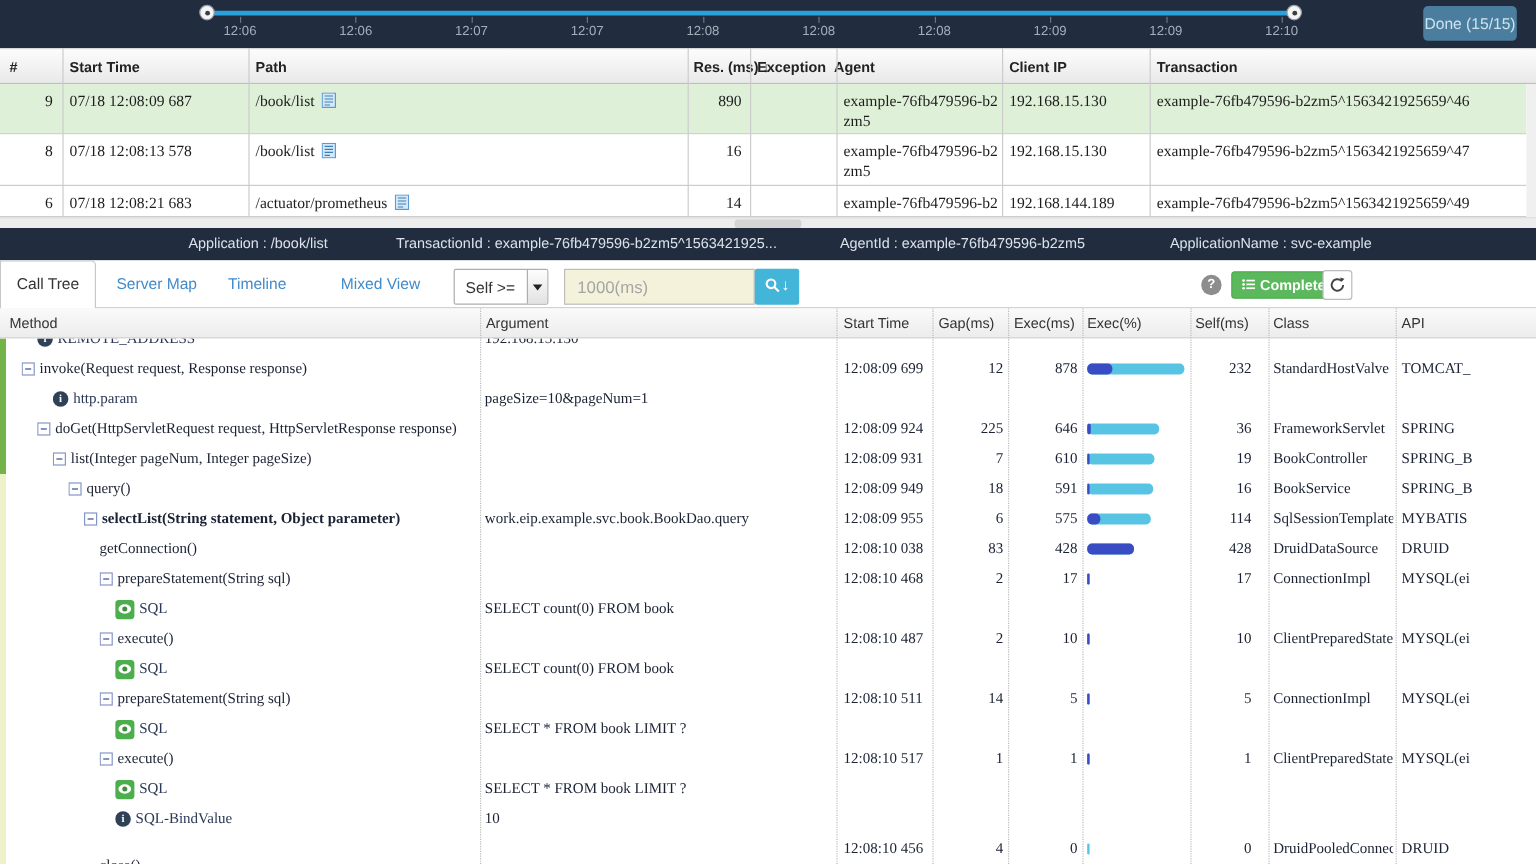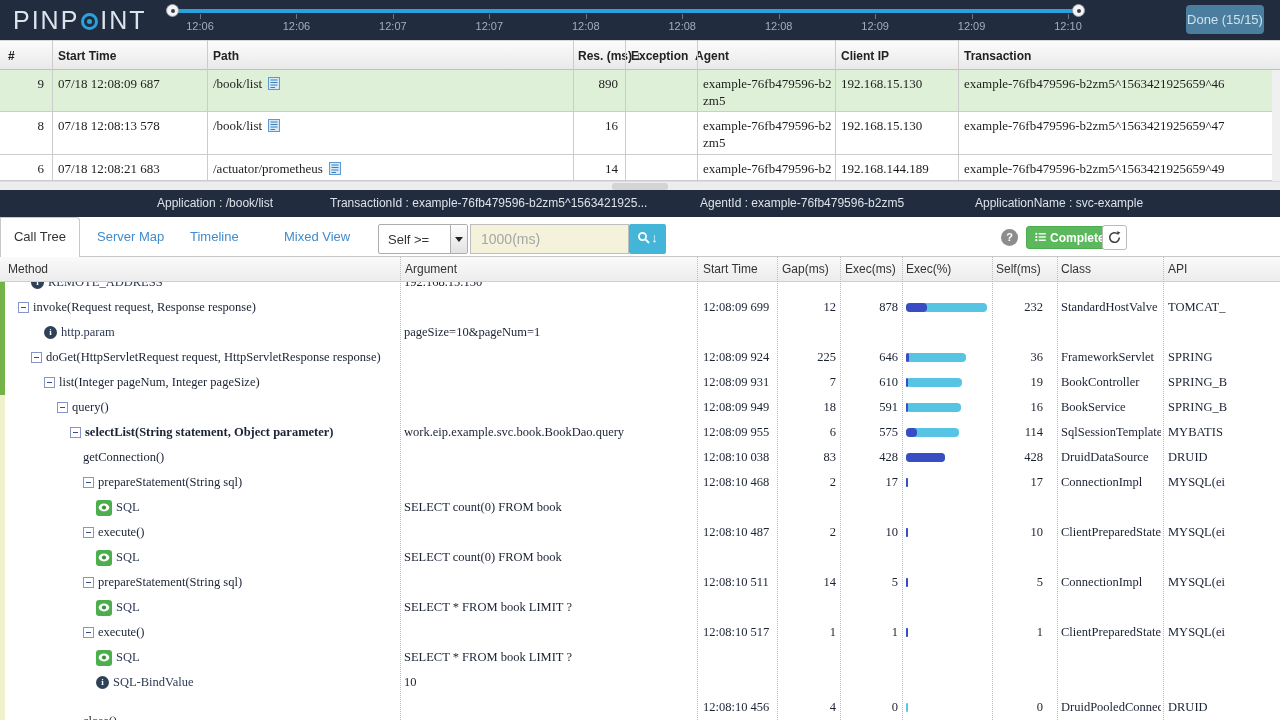"PINP INT" div.logo { html: <div> <span>PINP</span><span></span><span>INT</span> </div> -> none }
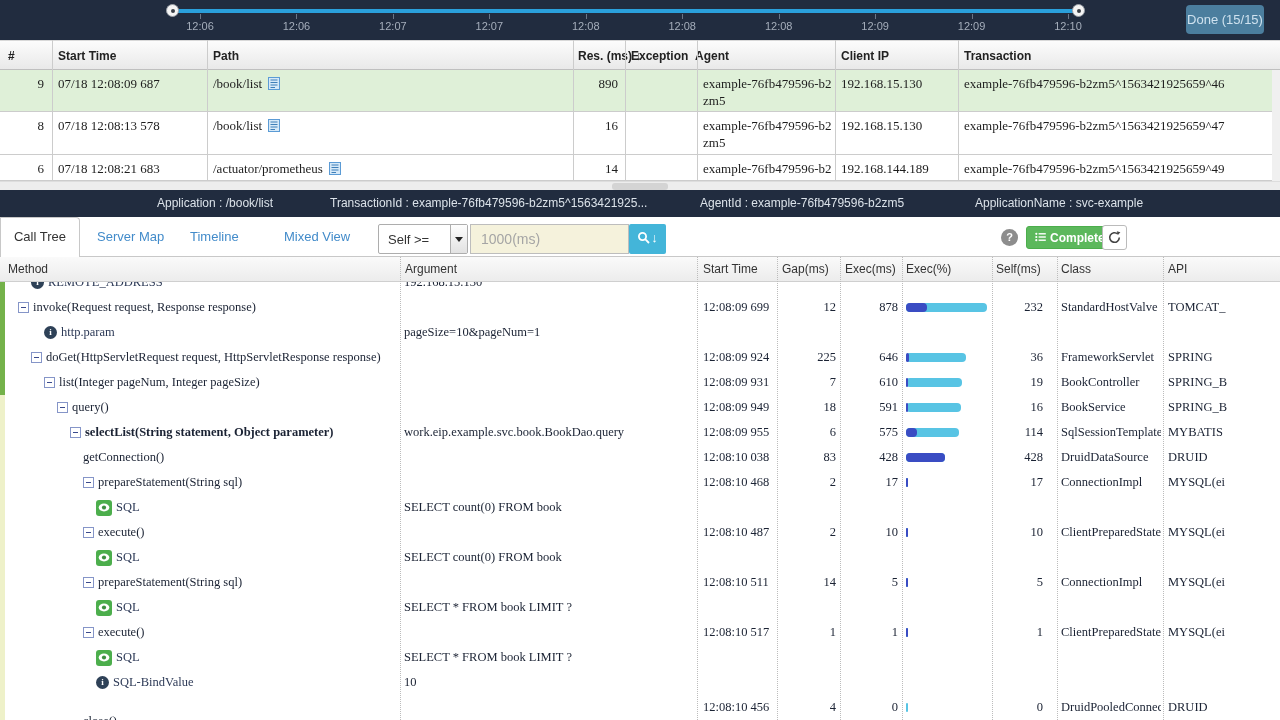"Self >=" .dd { width: 90px -> 79px }
